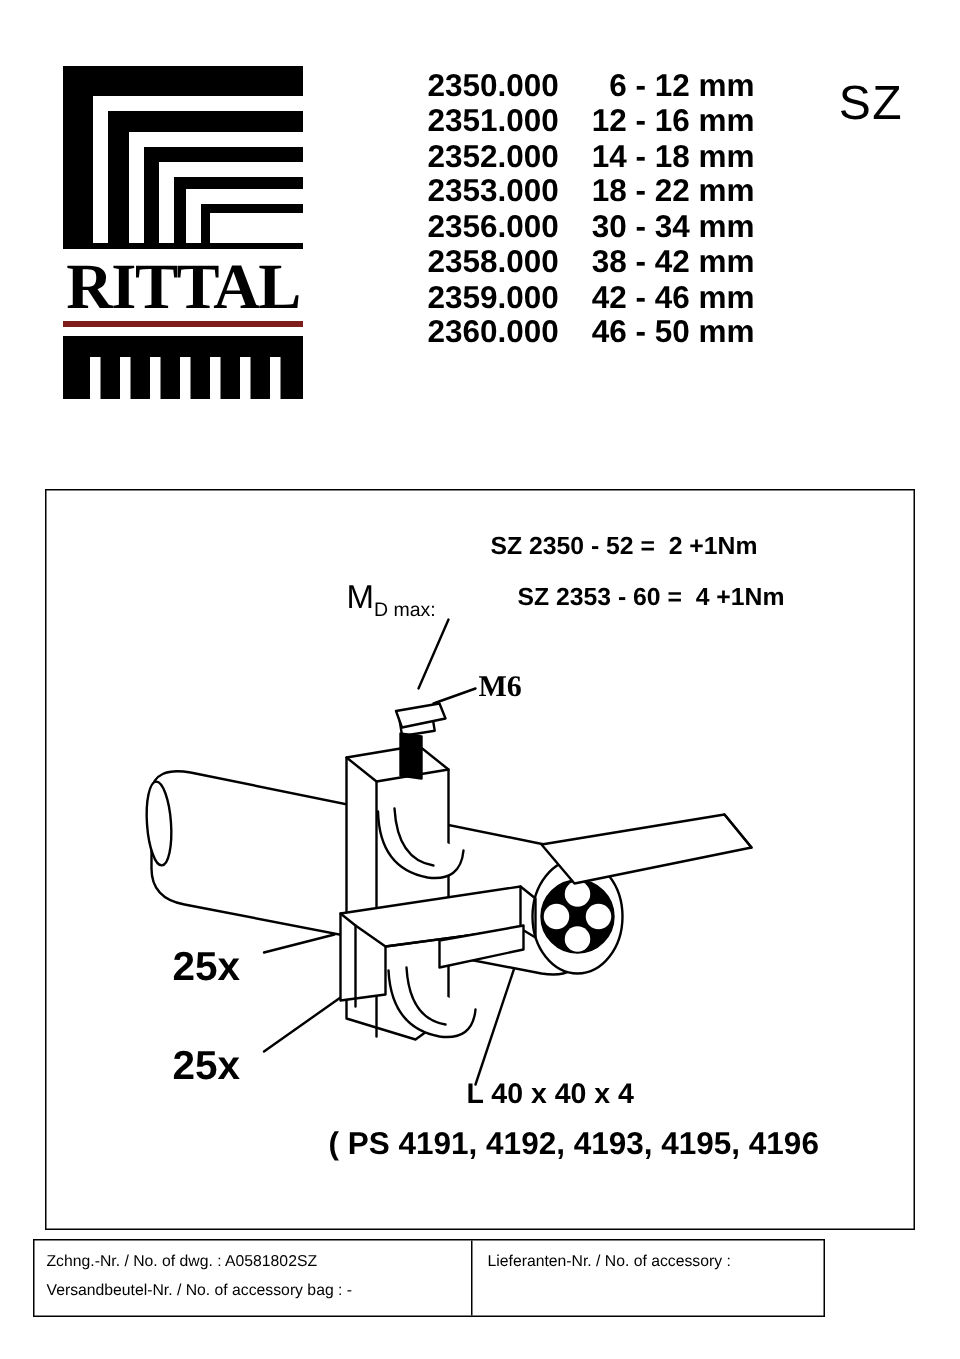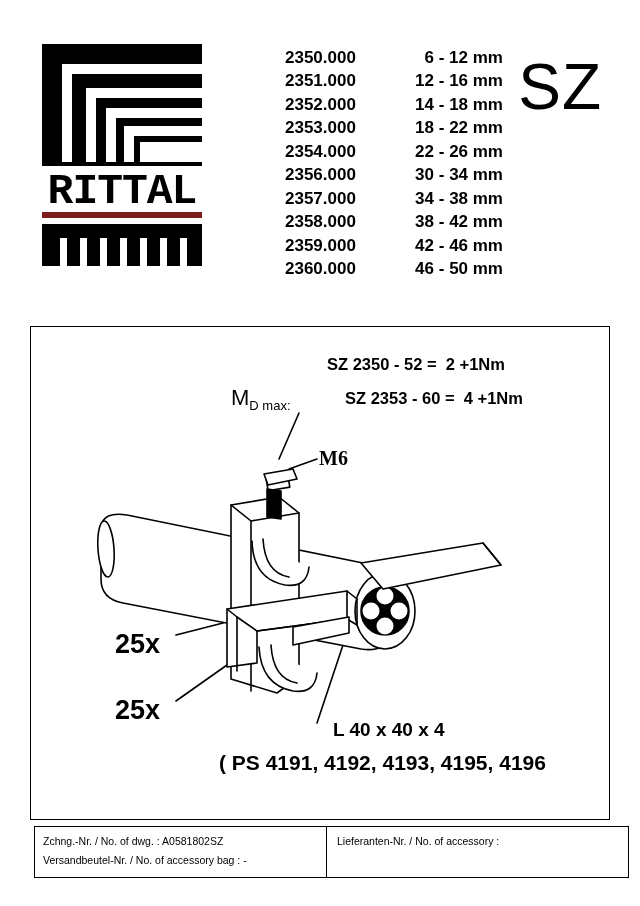"2350.000" .parts-row { font-size: 17px -> 21px }
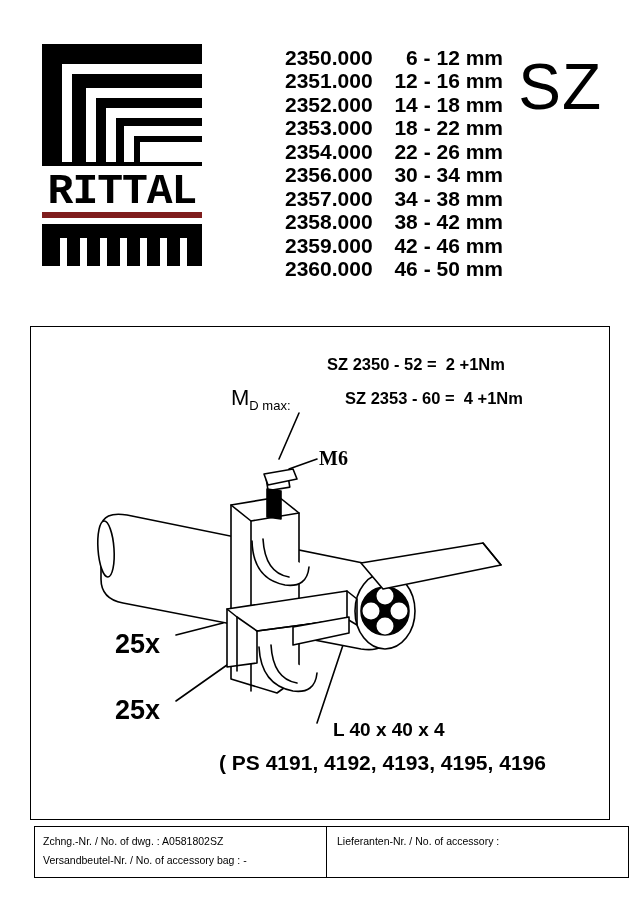"SZ" .sz-label { font-size: 64px -> 32px }
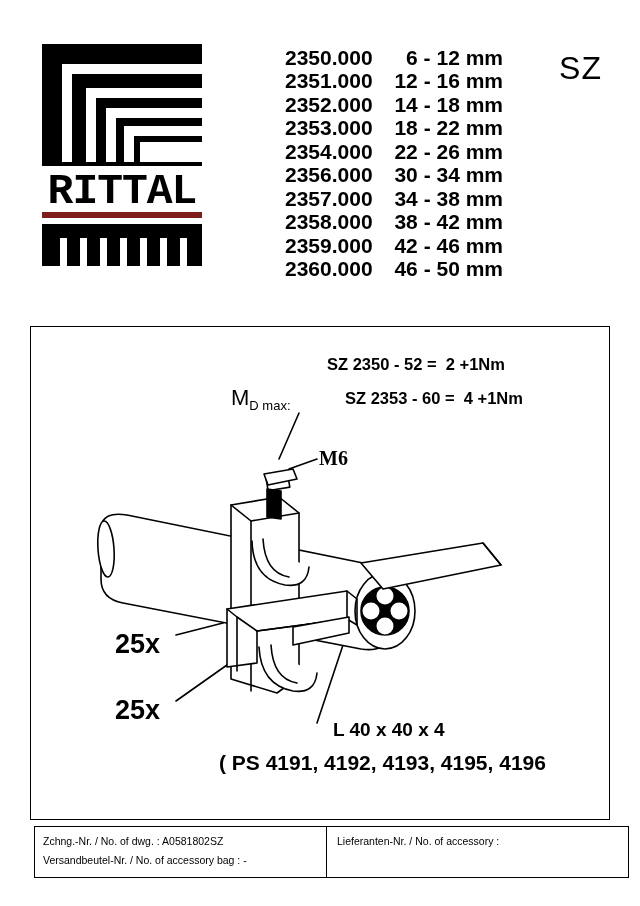"2354.000" div.parts-row { html: <div> <span>2354.000</span> <span>22 - 26 mm</span> </div> -> none }
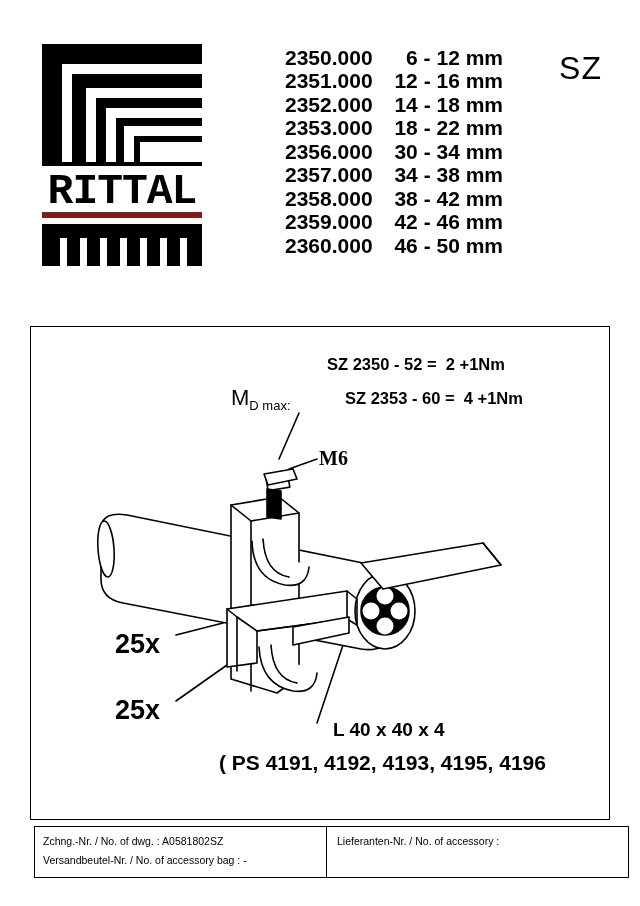"RITTAL" .logo-word { border-bottom: 6px solid #7f1d1d -> 4px solid #7f1d1d; font-family: Liberation Mono, monospace -> Liberation Serif, serif }
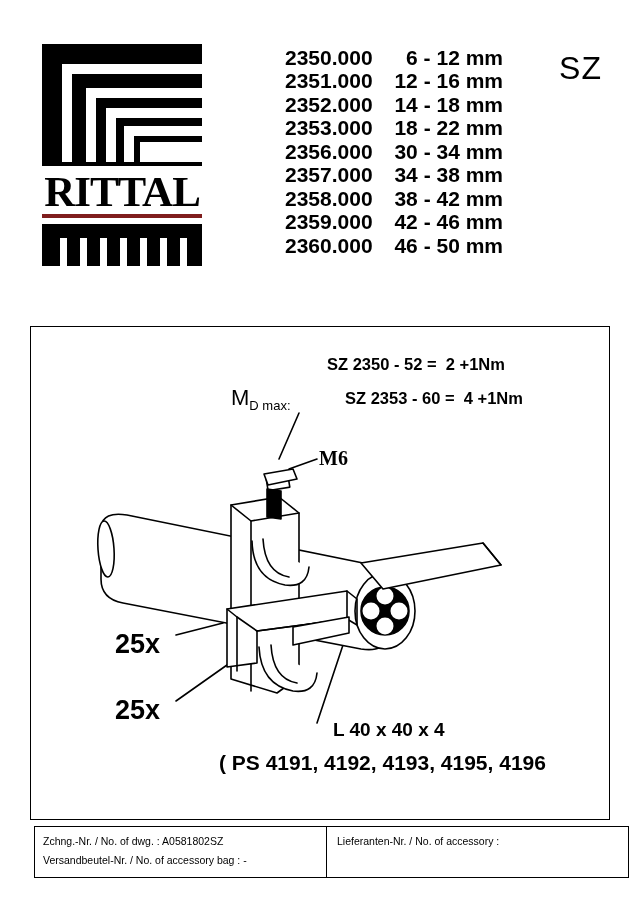"2357.000" div.parts-row { html: <div> <span>2357.000</span> <span>34 - 38 mm</span> </div> -> none }
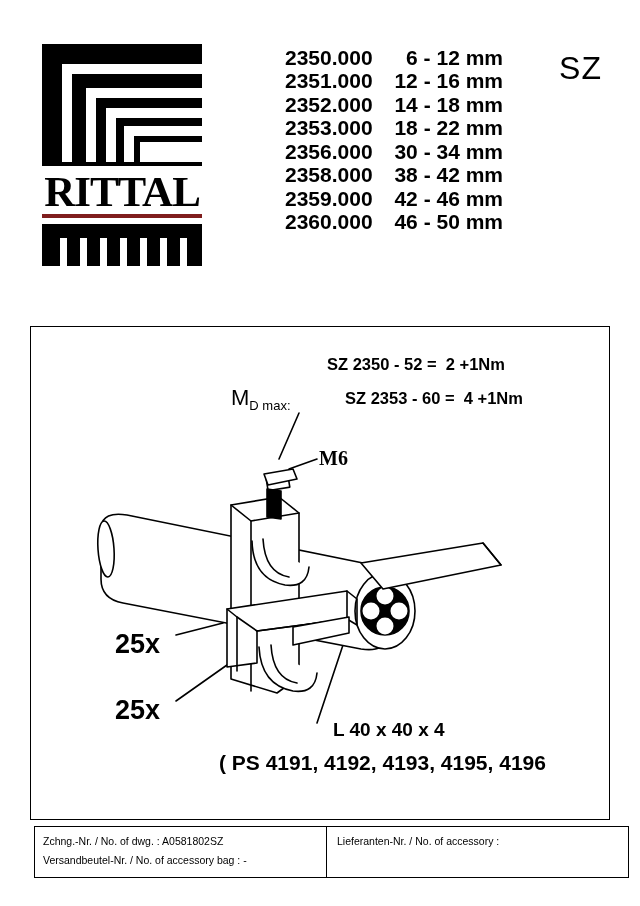"L 40 x 40 x" .angle-label { margin-left: 22px -> none }
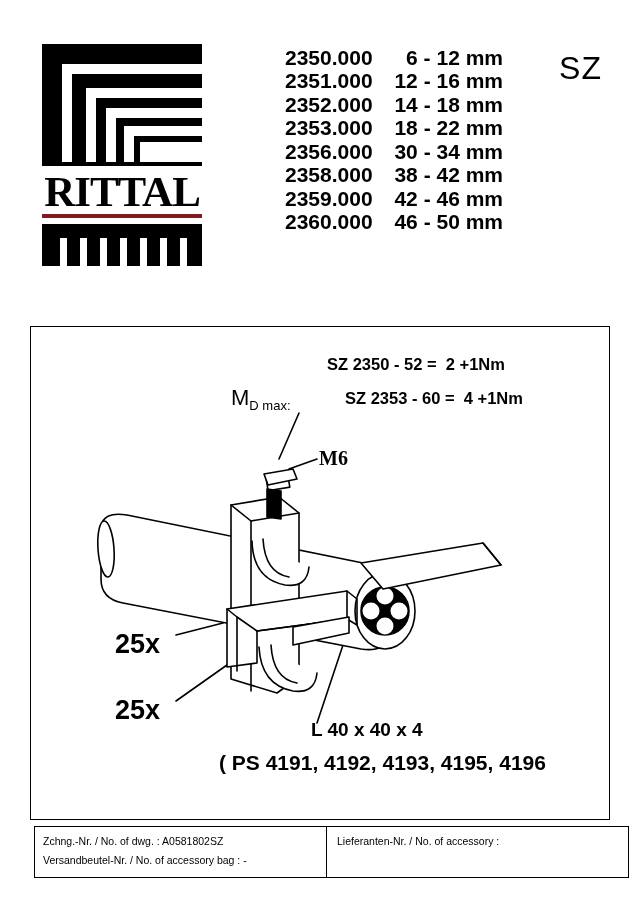"Zchng.-Nr. / No. of dwg." .footer-box { left: 34px -> 22px; width: 595px -> 528px }
